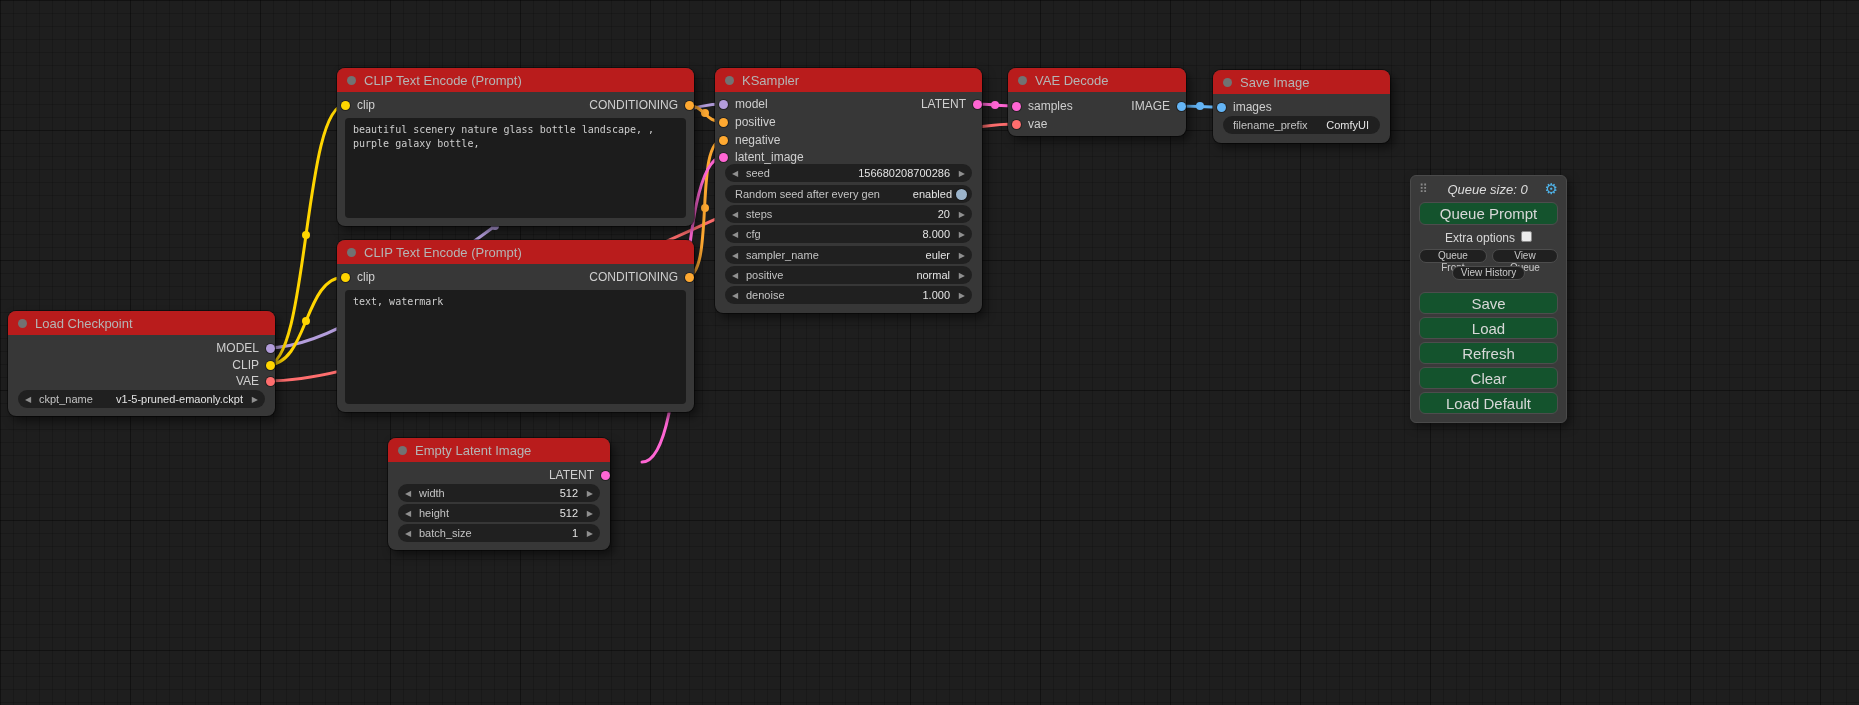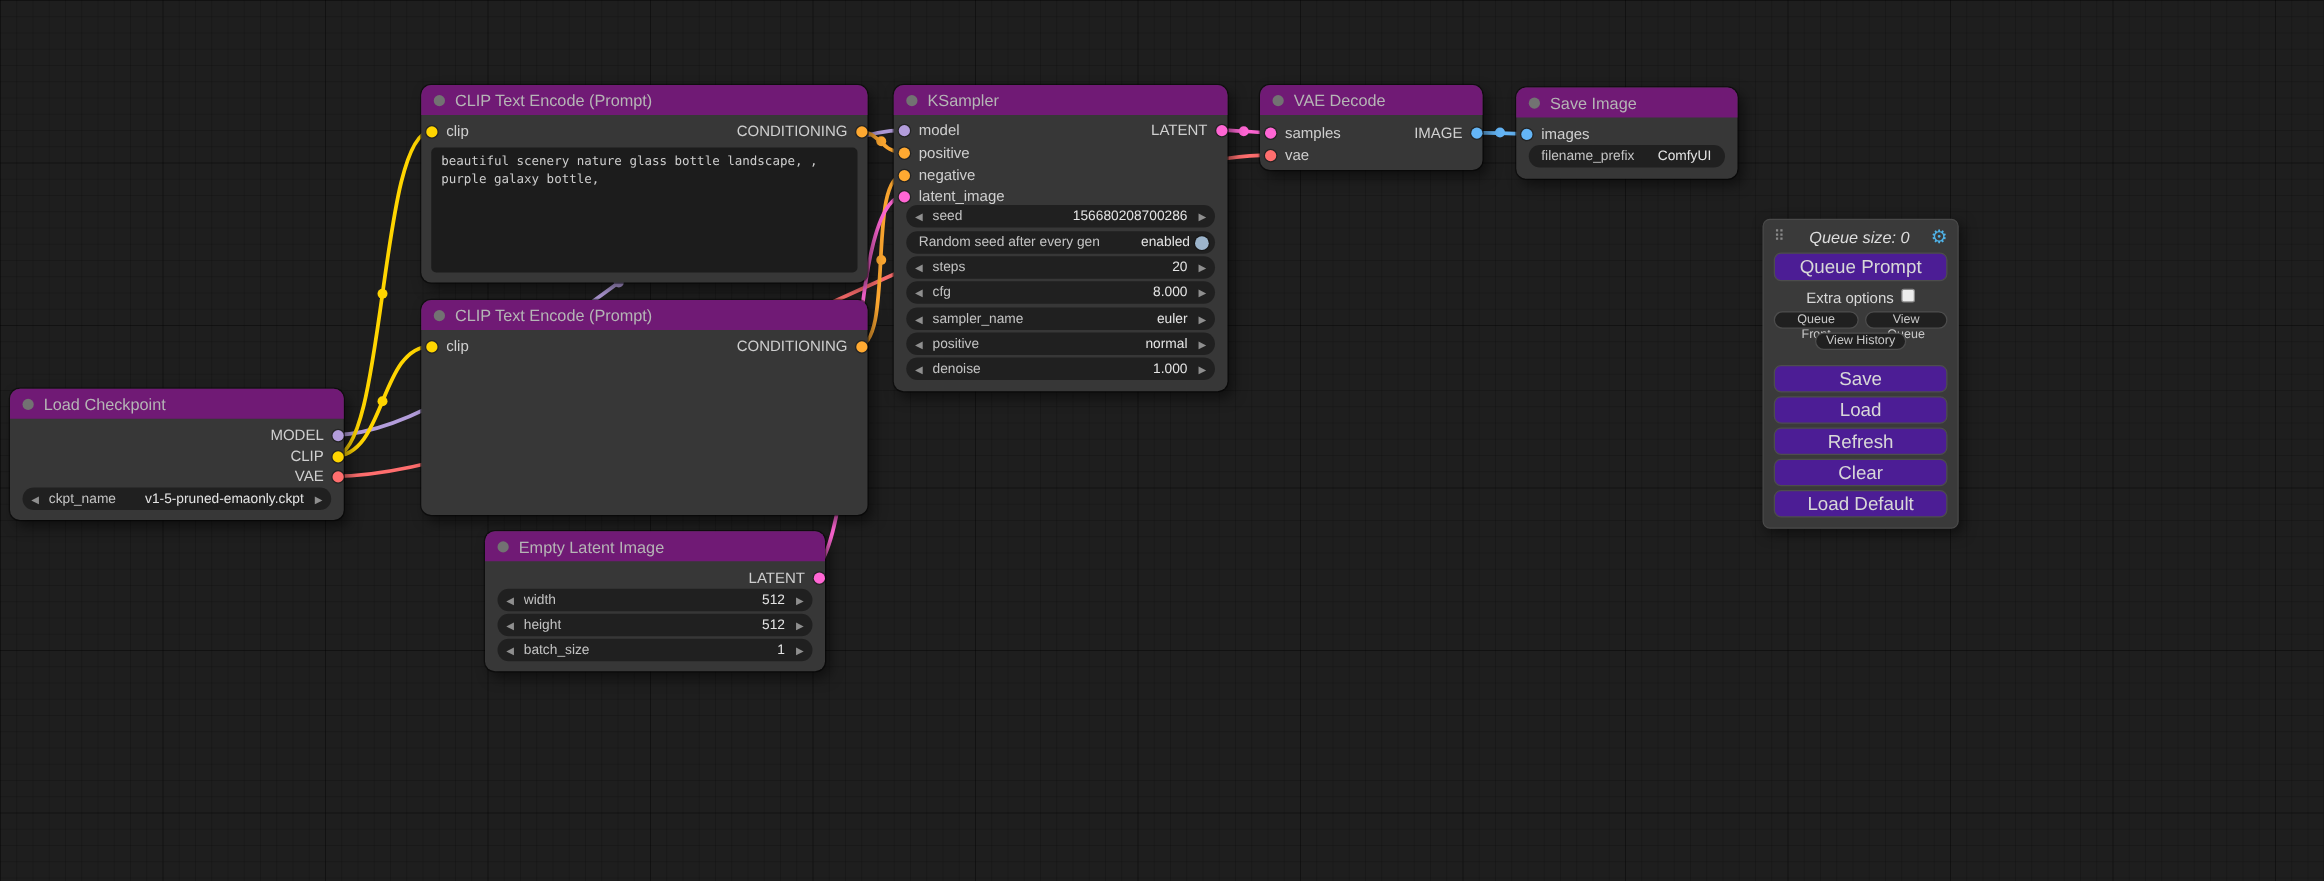"CLIP Text Encode (Prompt)" .node-title { background: #701a75 -> #b91c1c }
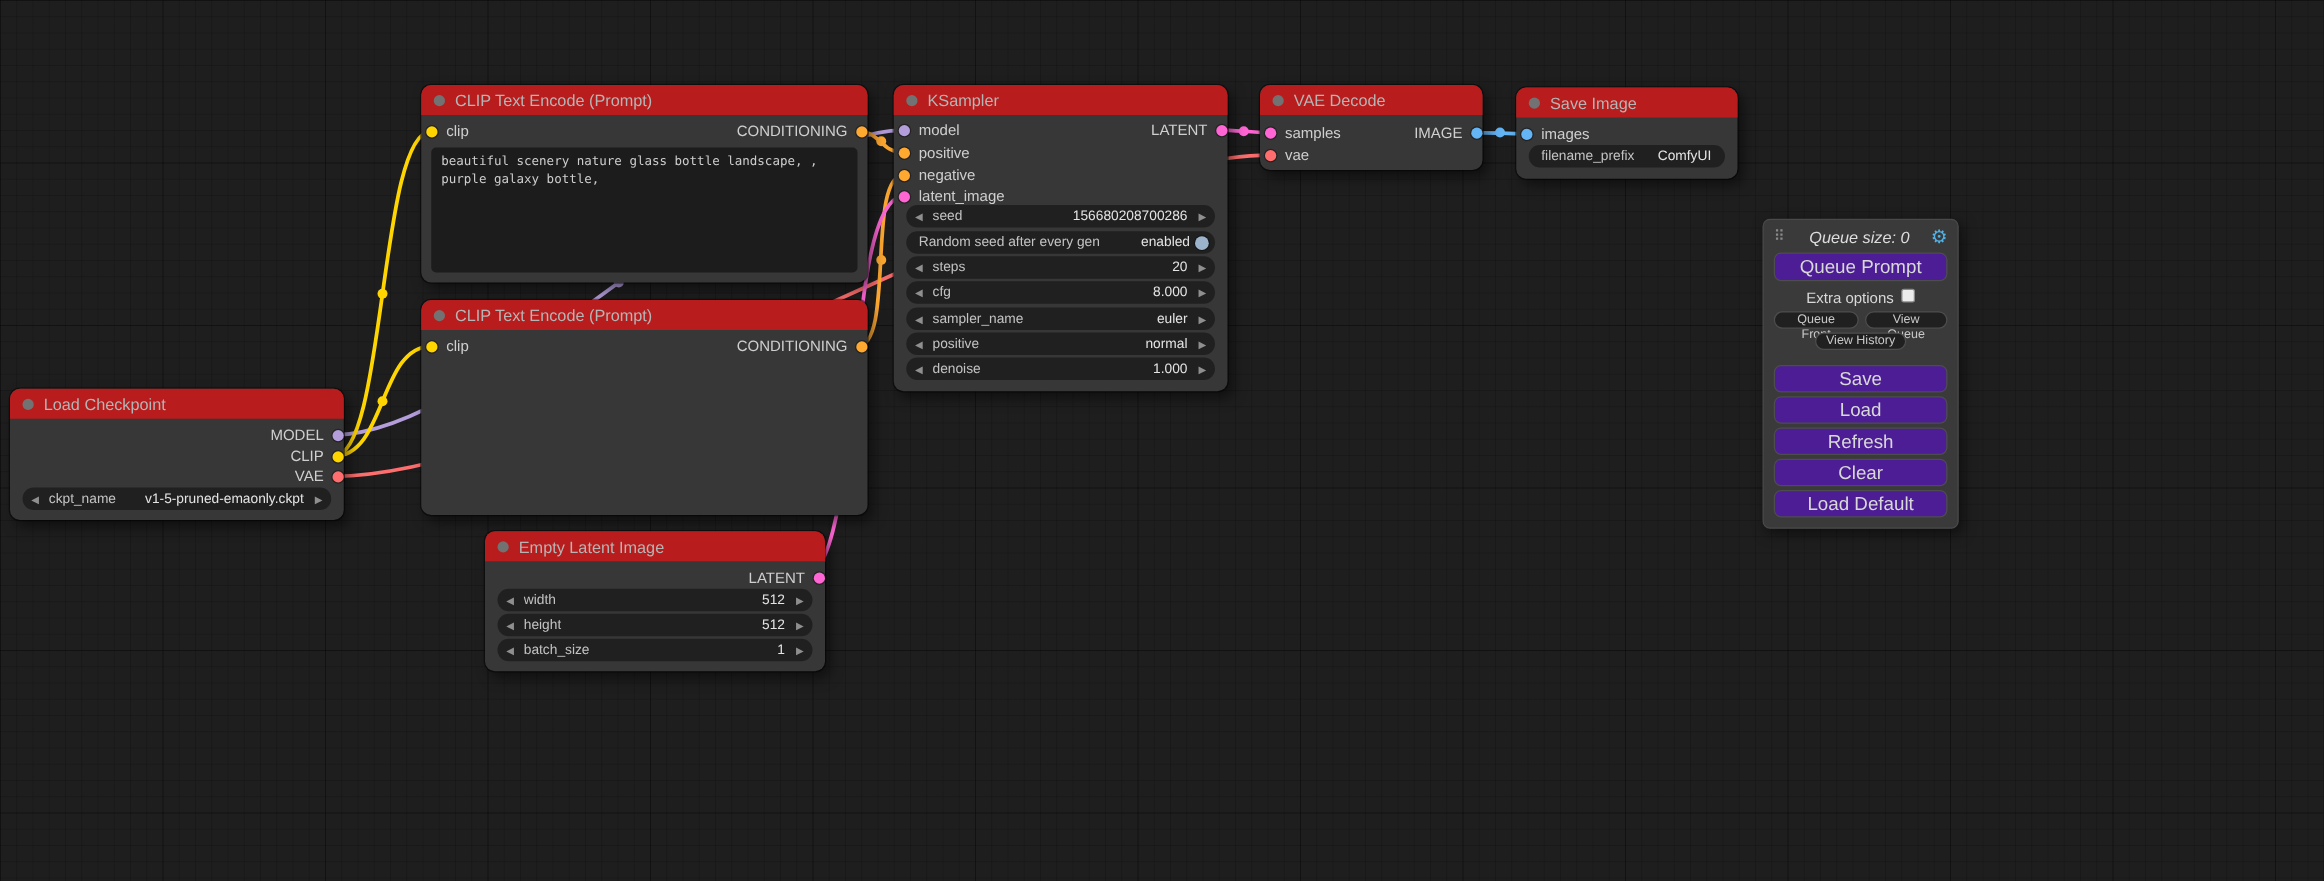"Queue Prompt" .qp-btn { background: #4c1d95 -> #14532d }
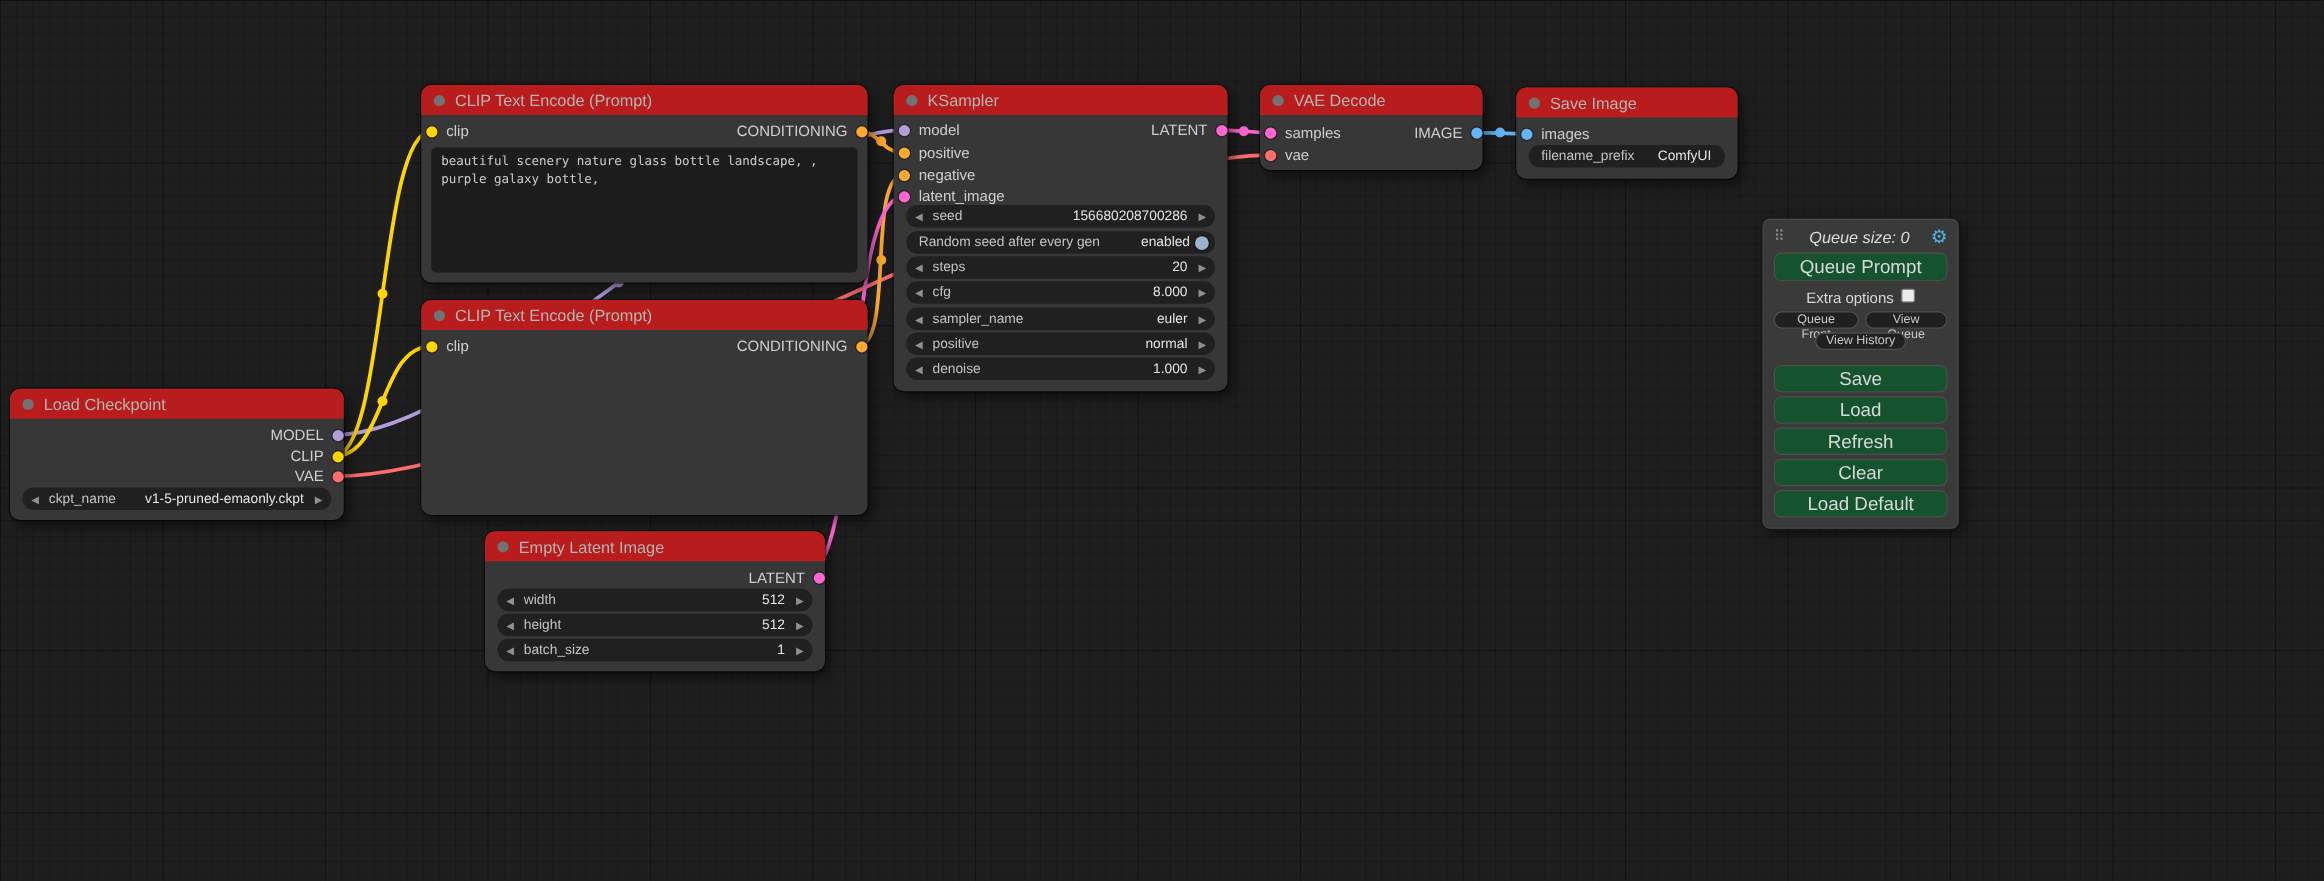"text, watermark" div.node-text { html: none -> <div>text, watermark</div> }
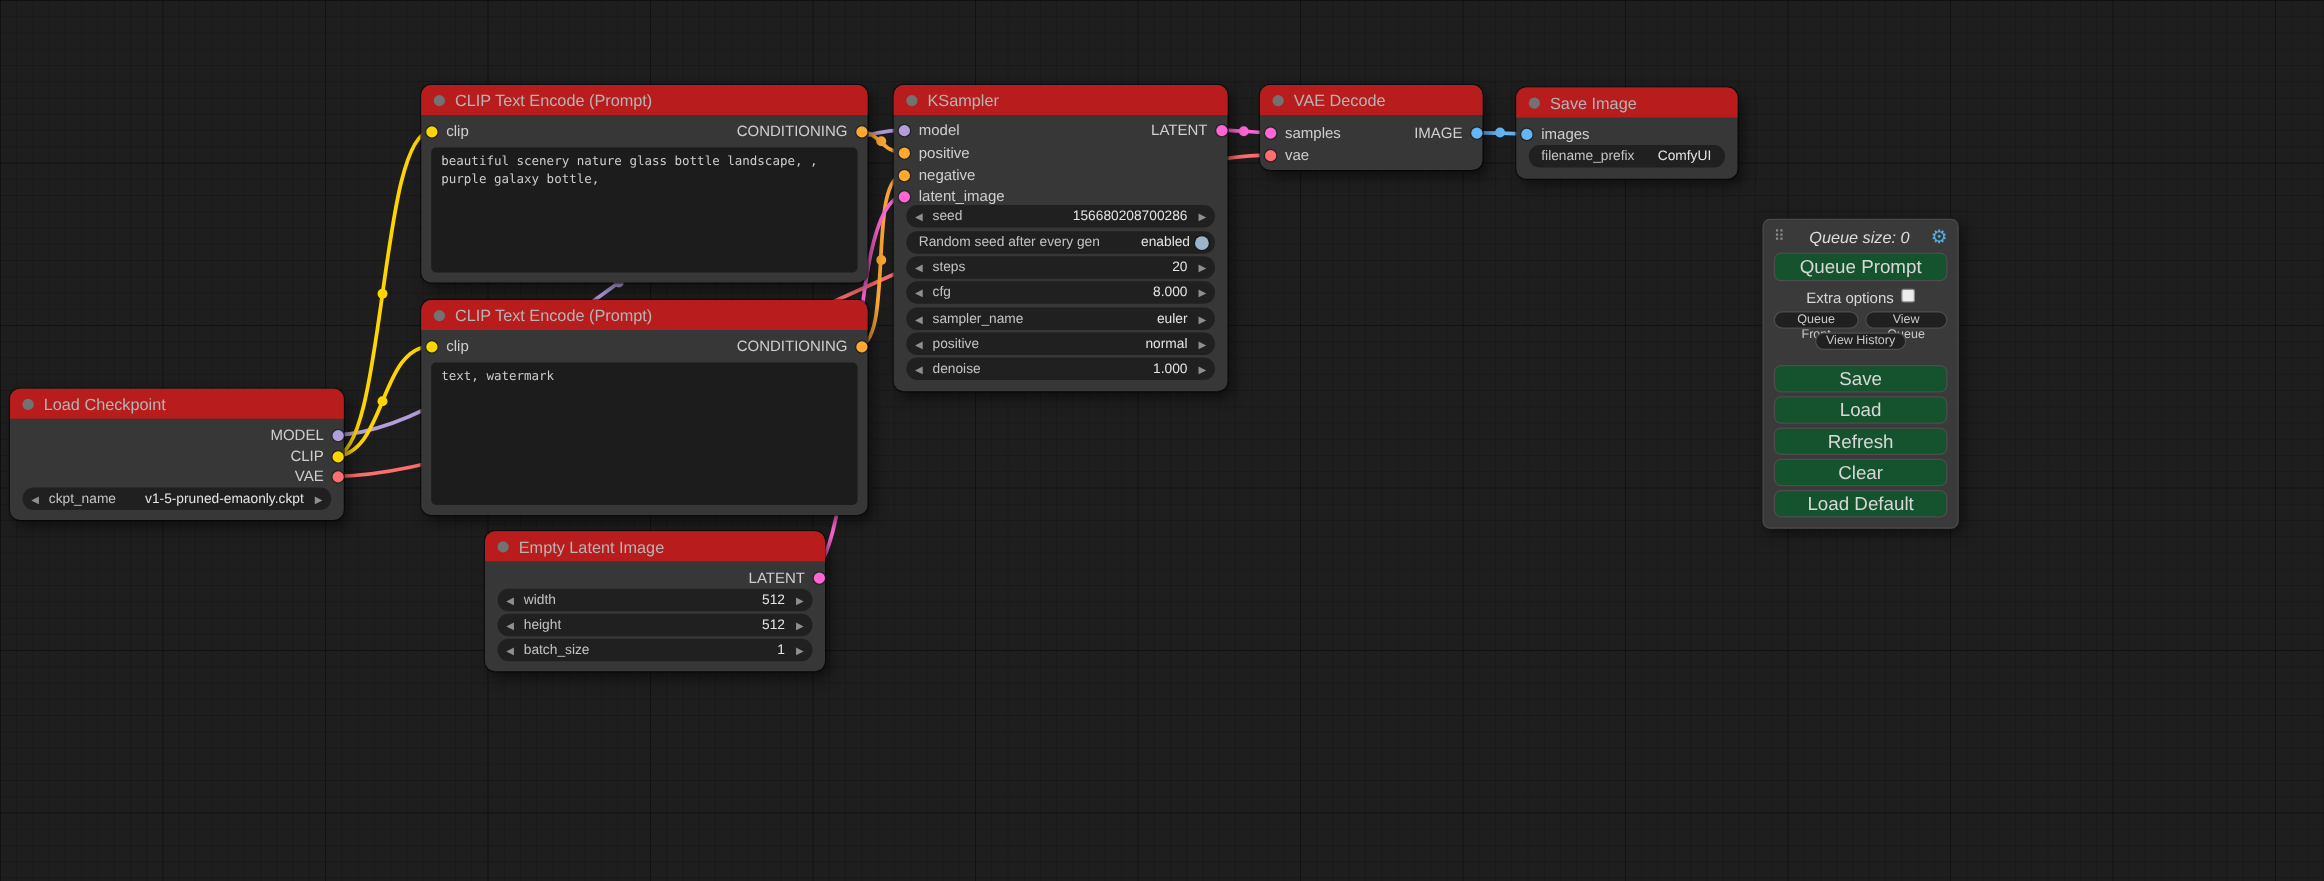"Empty Latent Image" div.node { top: 425px -> 438px; width: 272px -> 222px }
